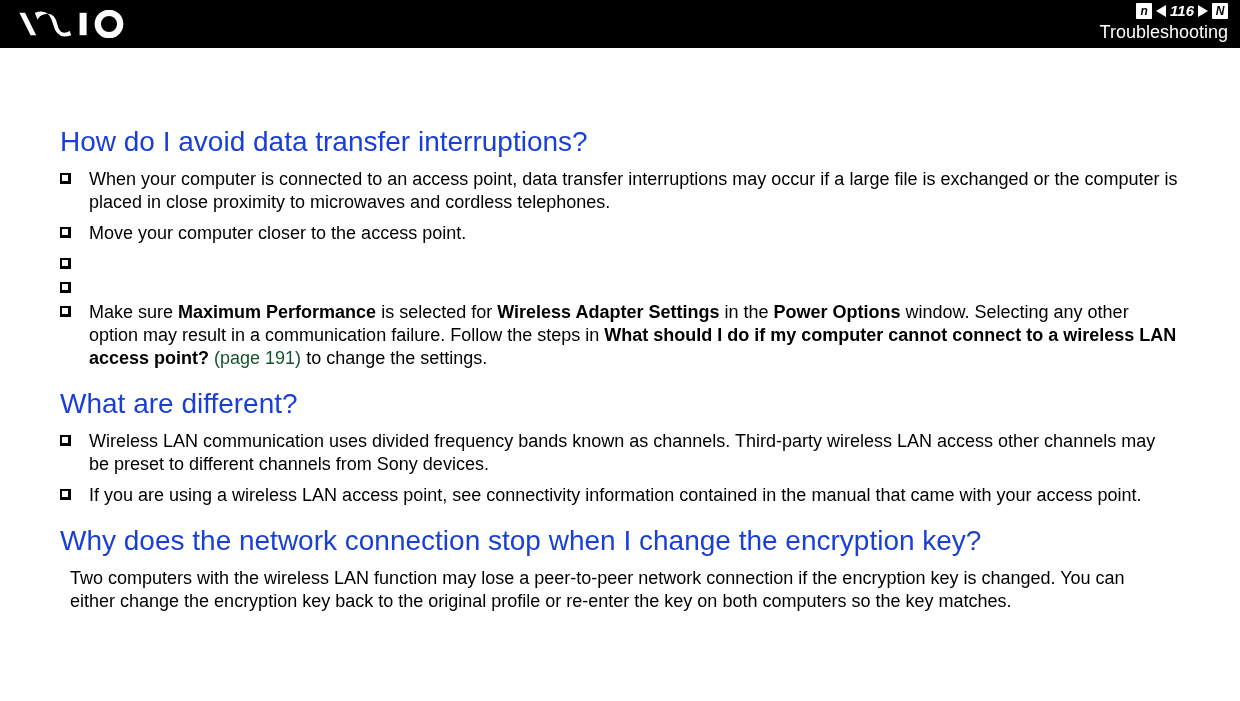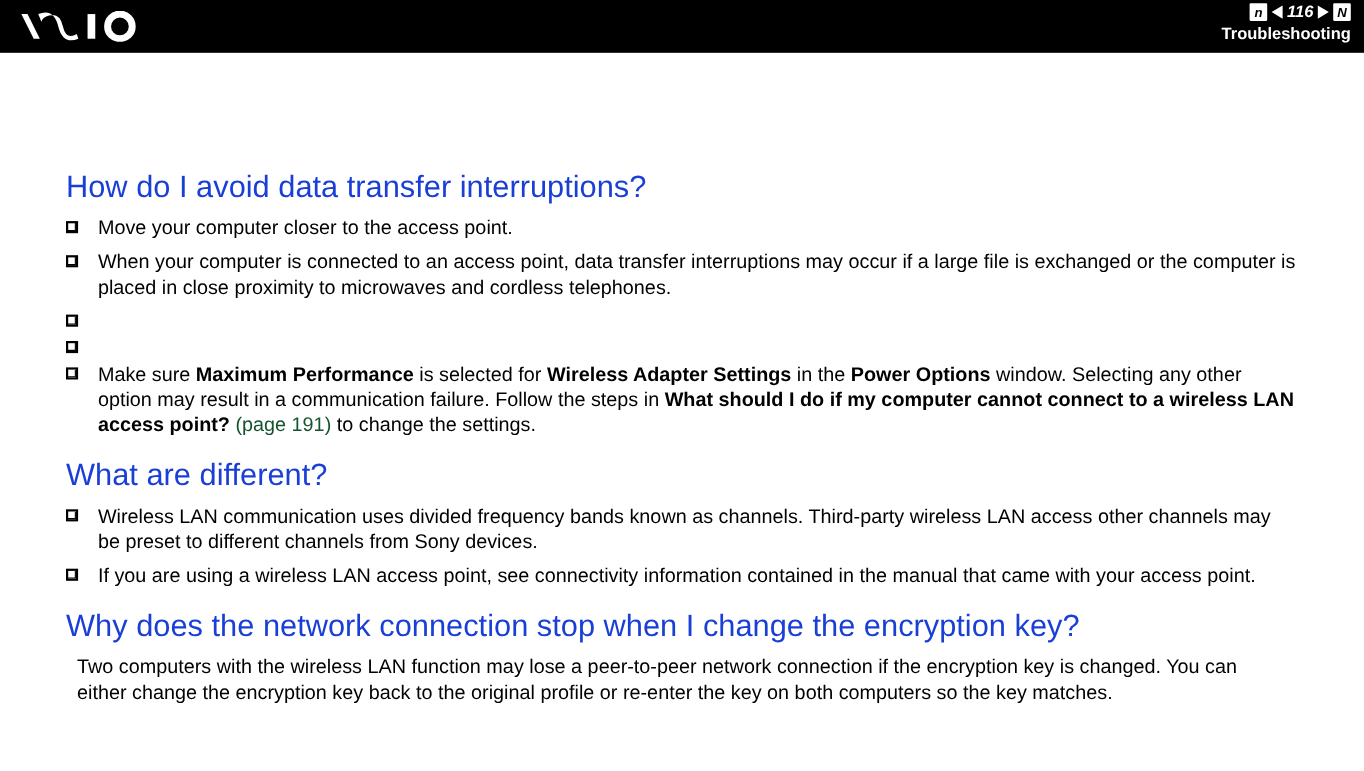"Troubleshooting" .section-label { font-size: 15px -> 18px; font-weight: bold -> normal }
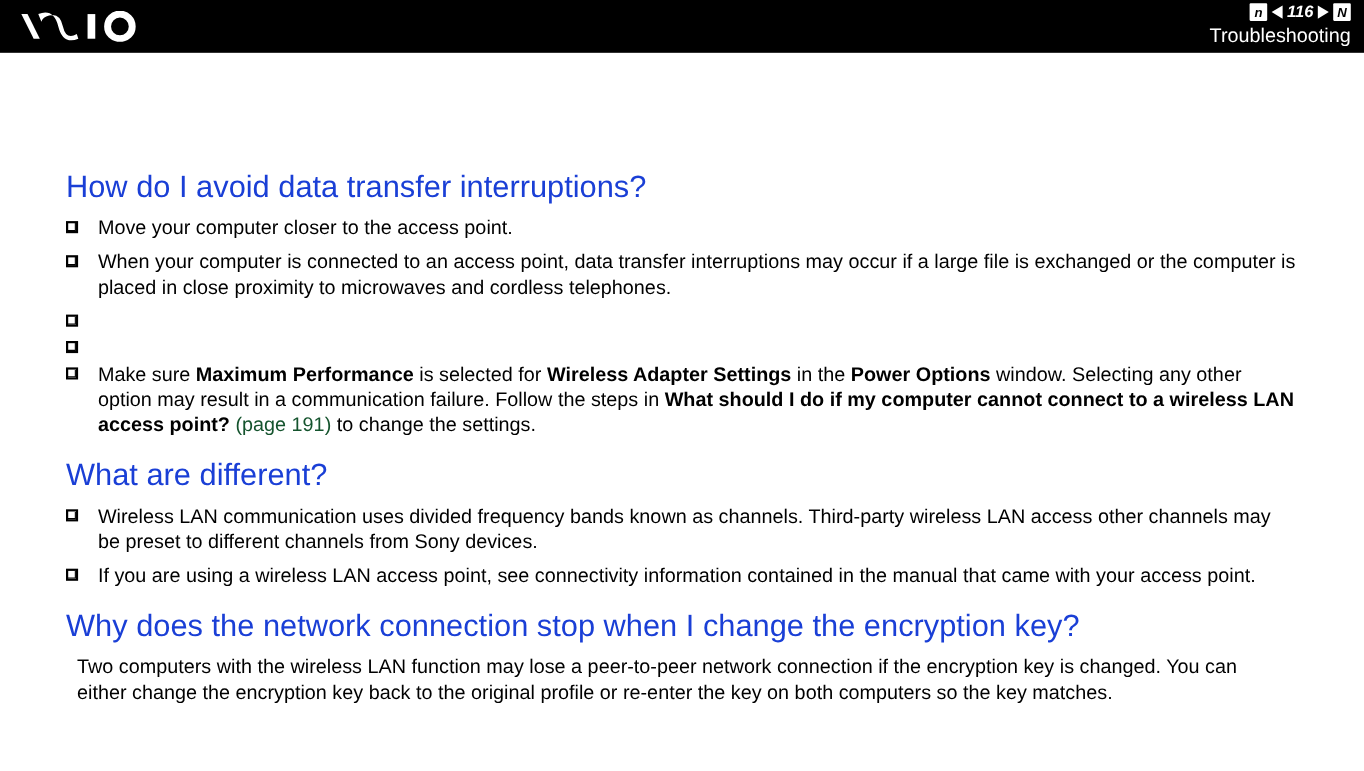"How do I avoid data" .content { padding: 88px 60px 20px 60px -> 60px 60px 20px 60px }
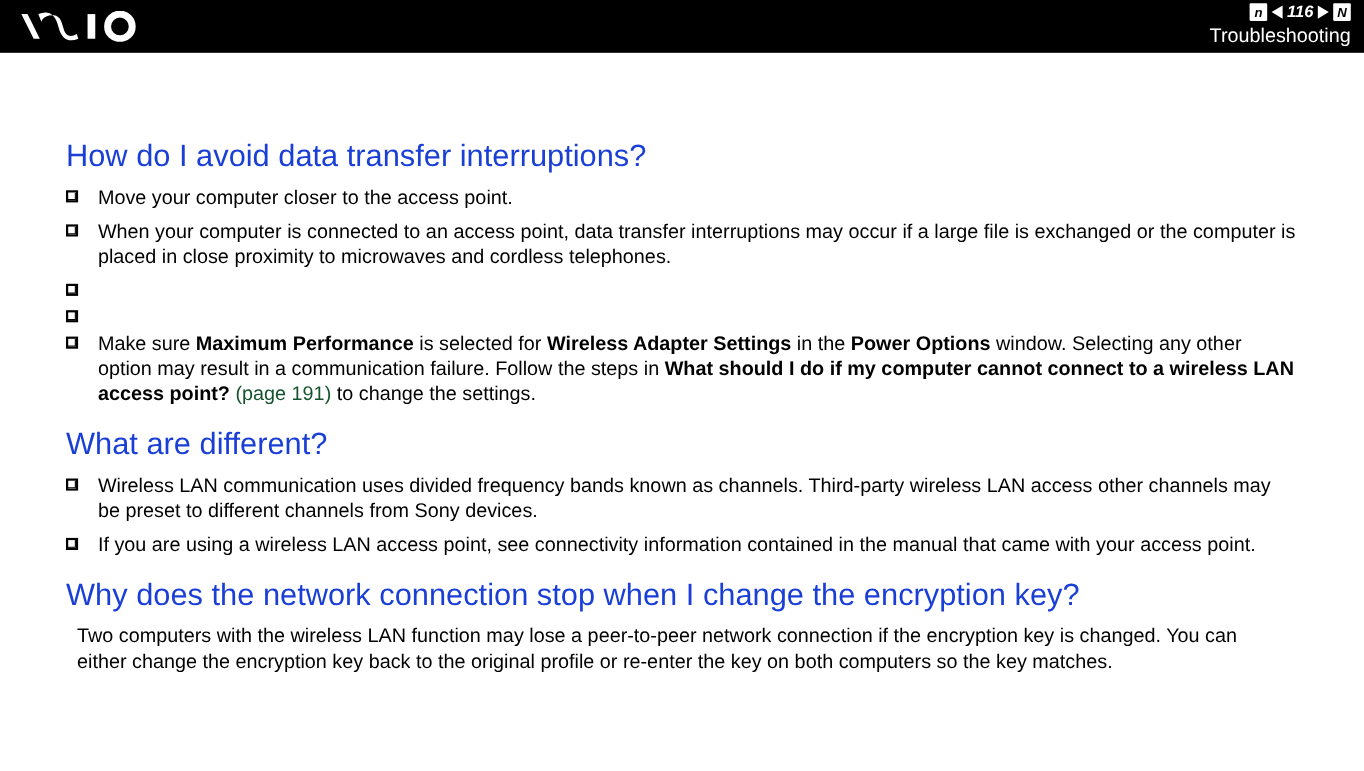"Move your computer closer to" li { order: before "When your computer is connected" -> after "When your computer is connected" }
